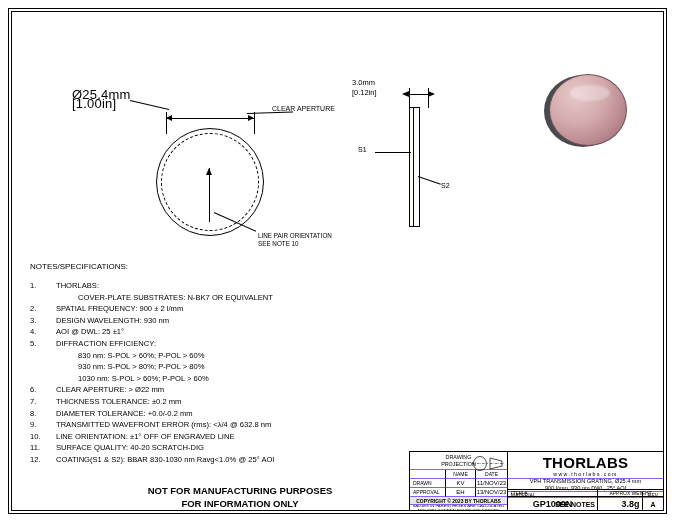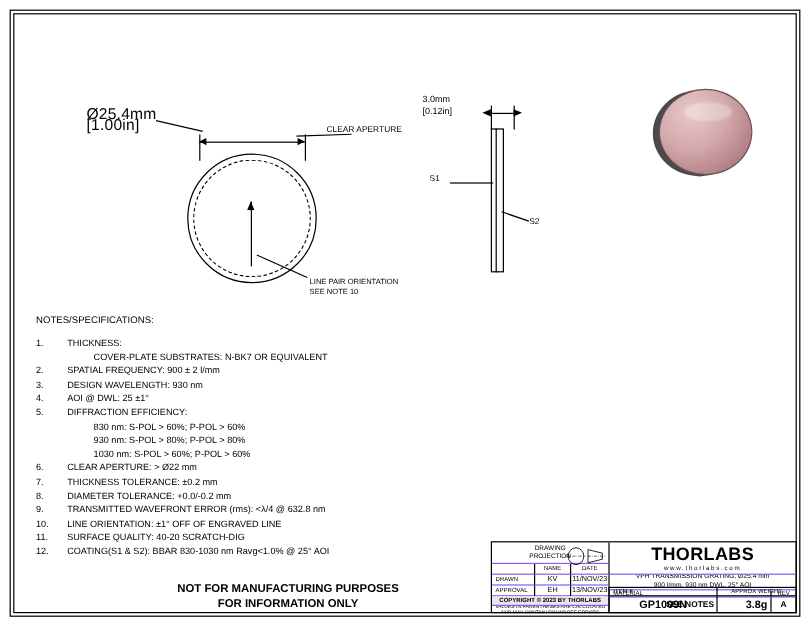"THICKNESS:" div.note-txt { text: THICKNESS -> THORLABS }
